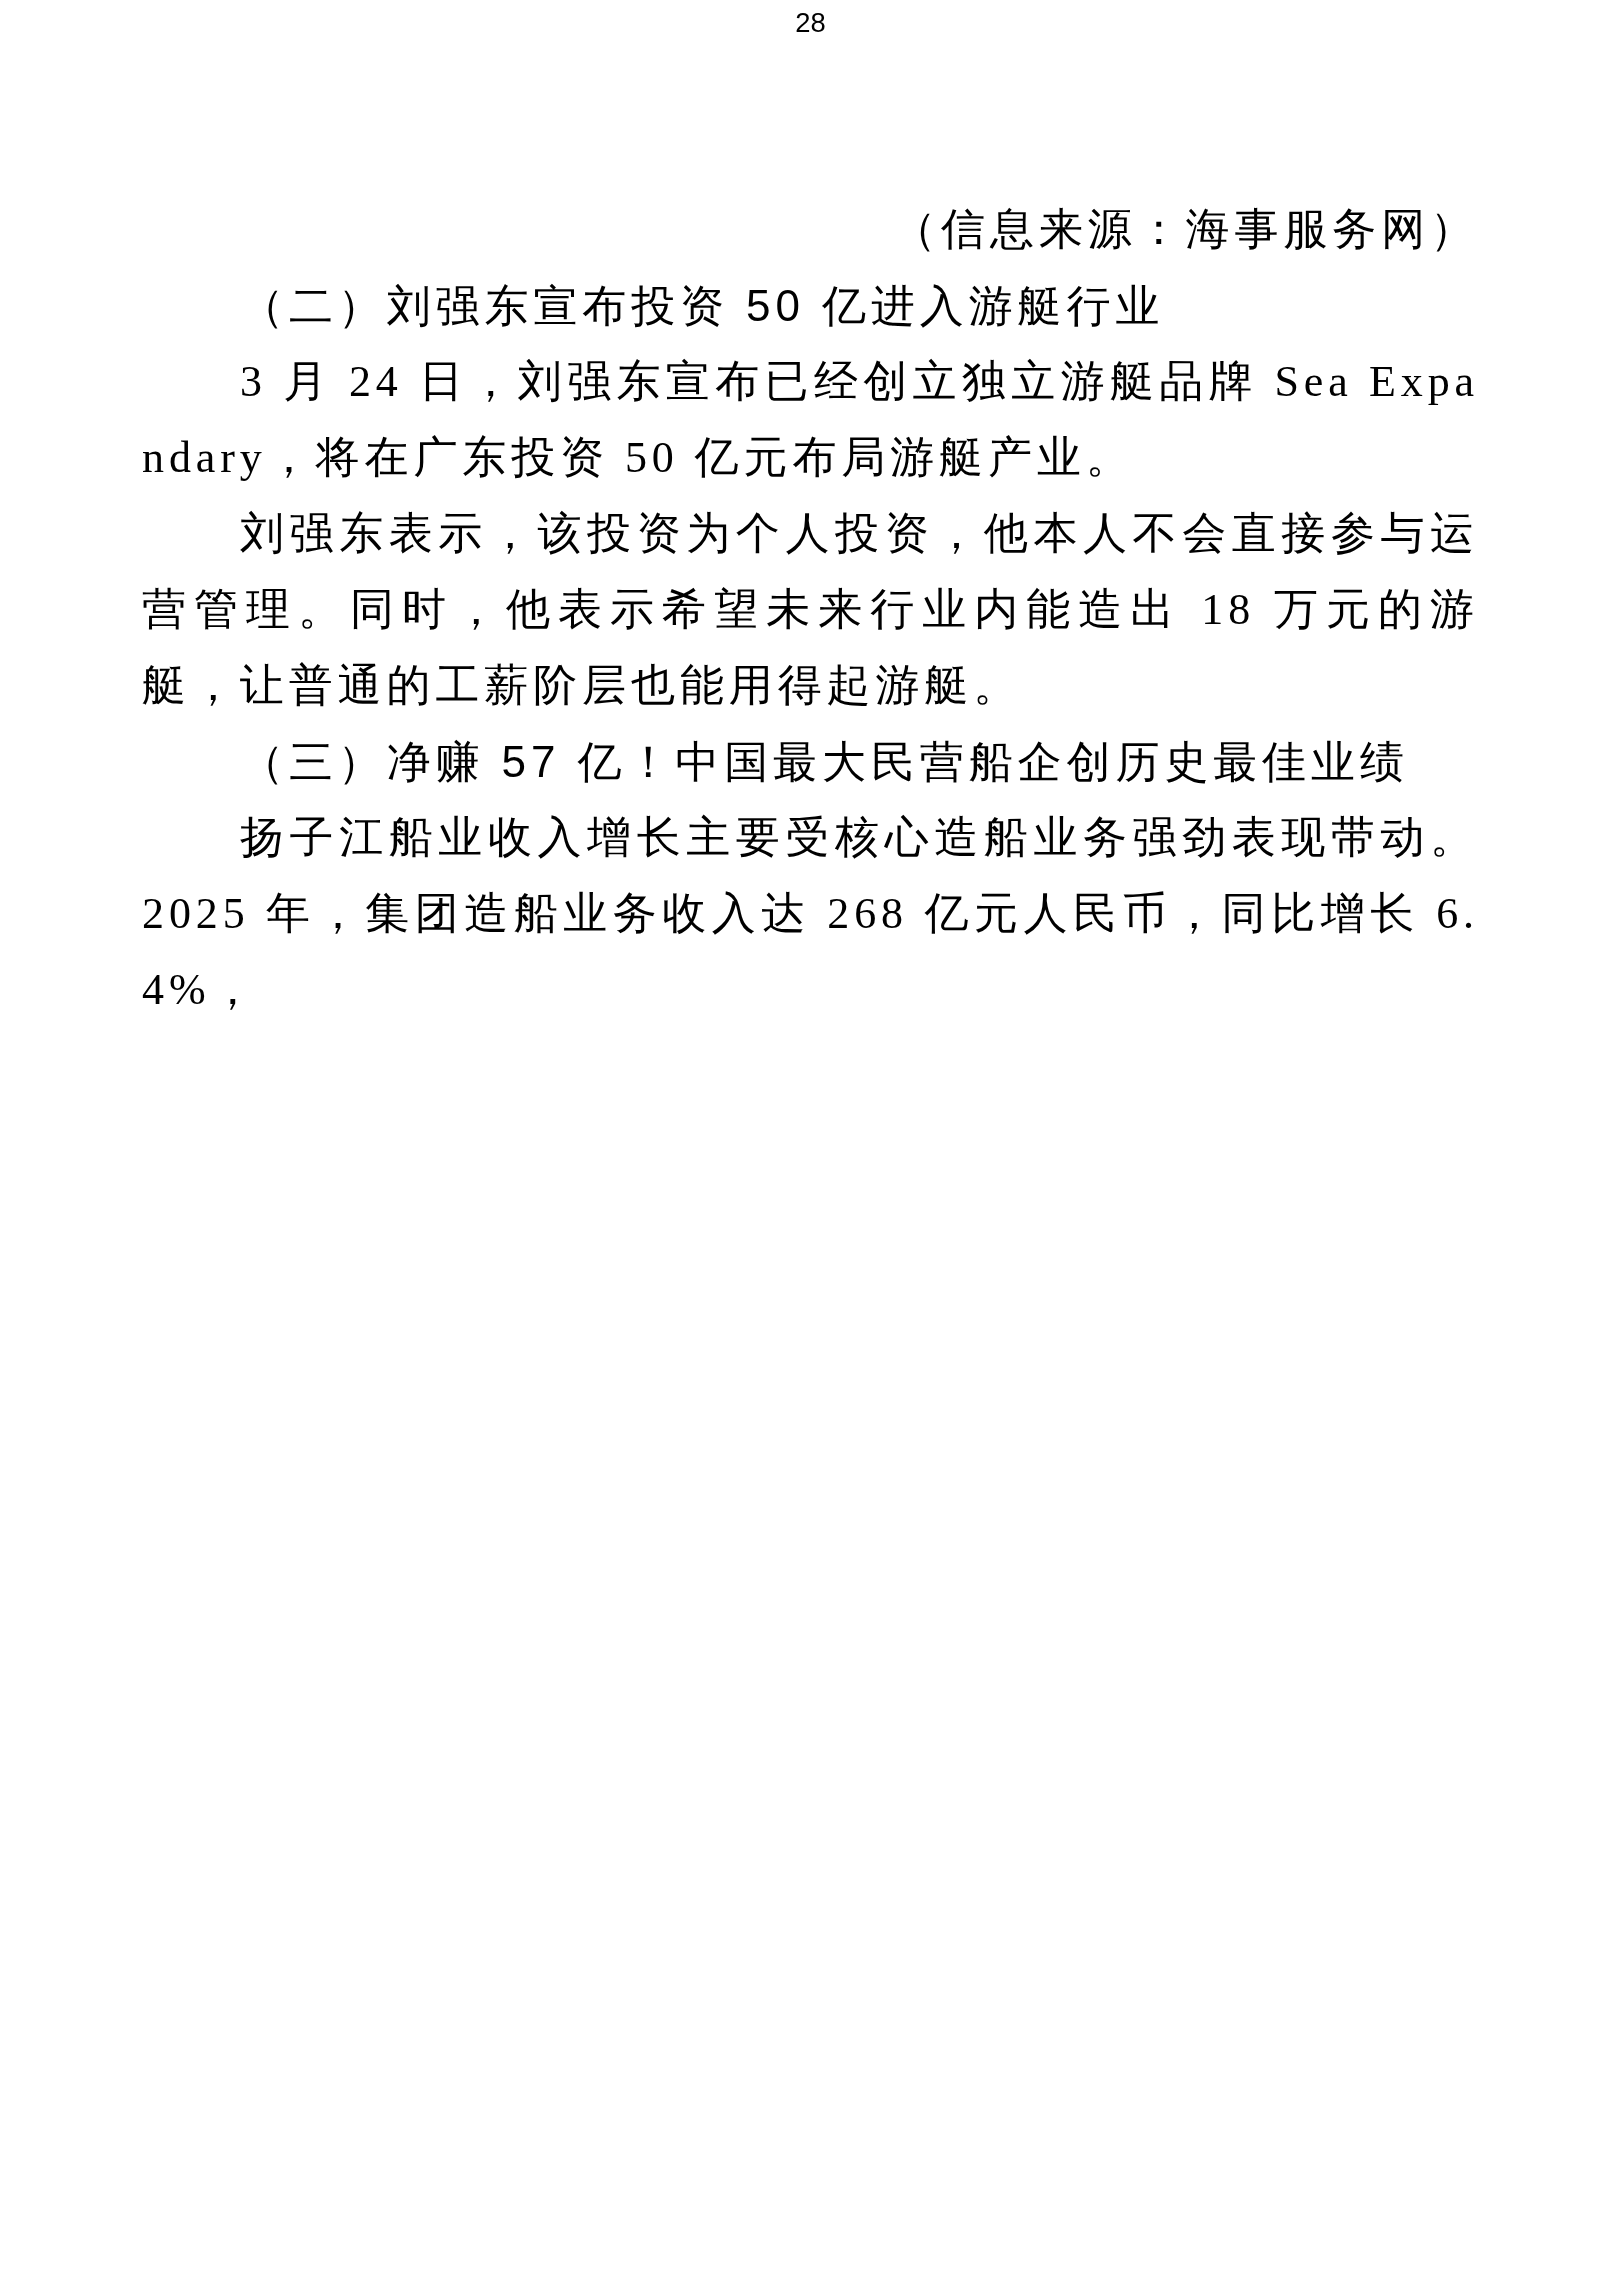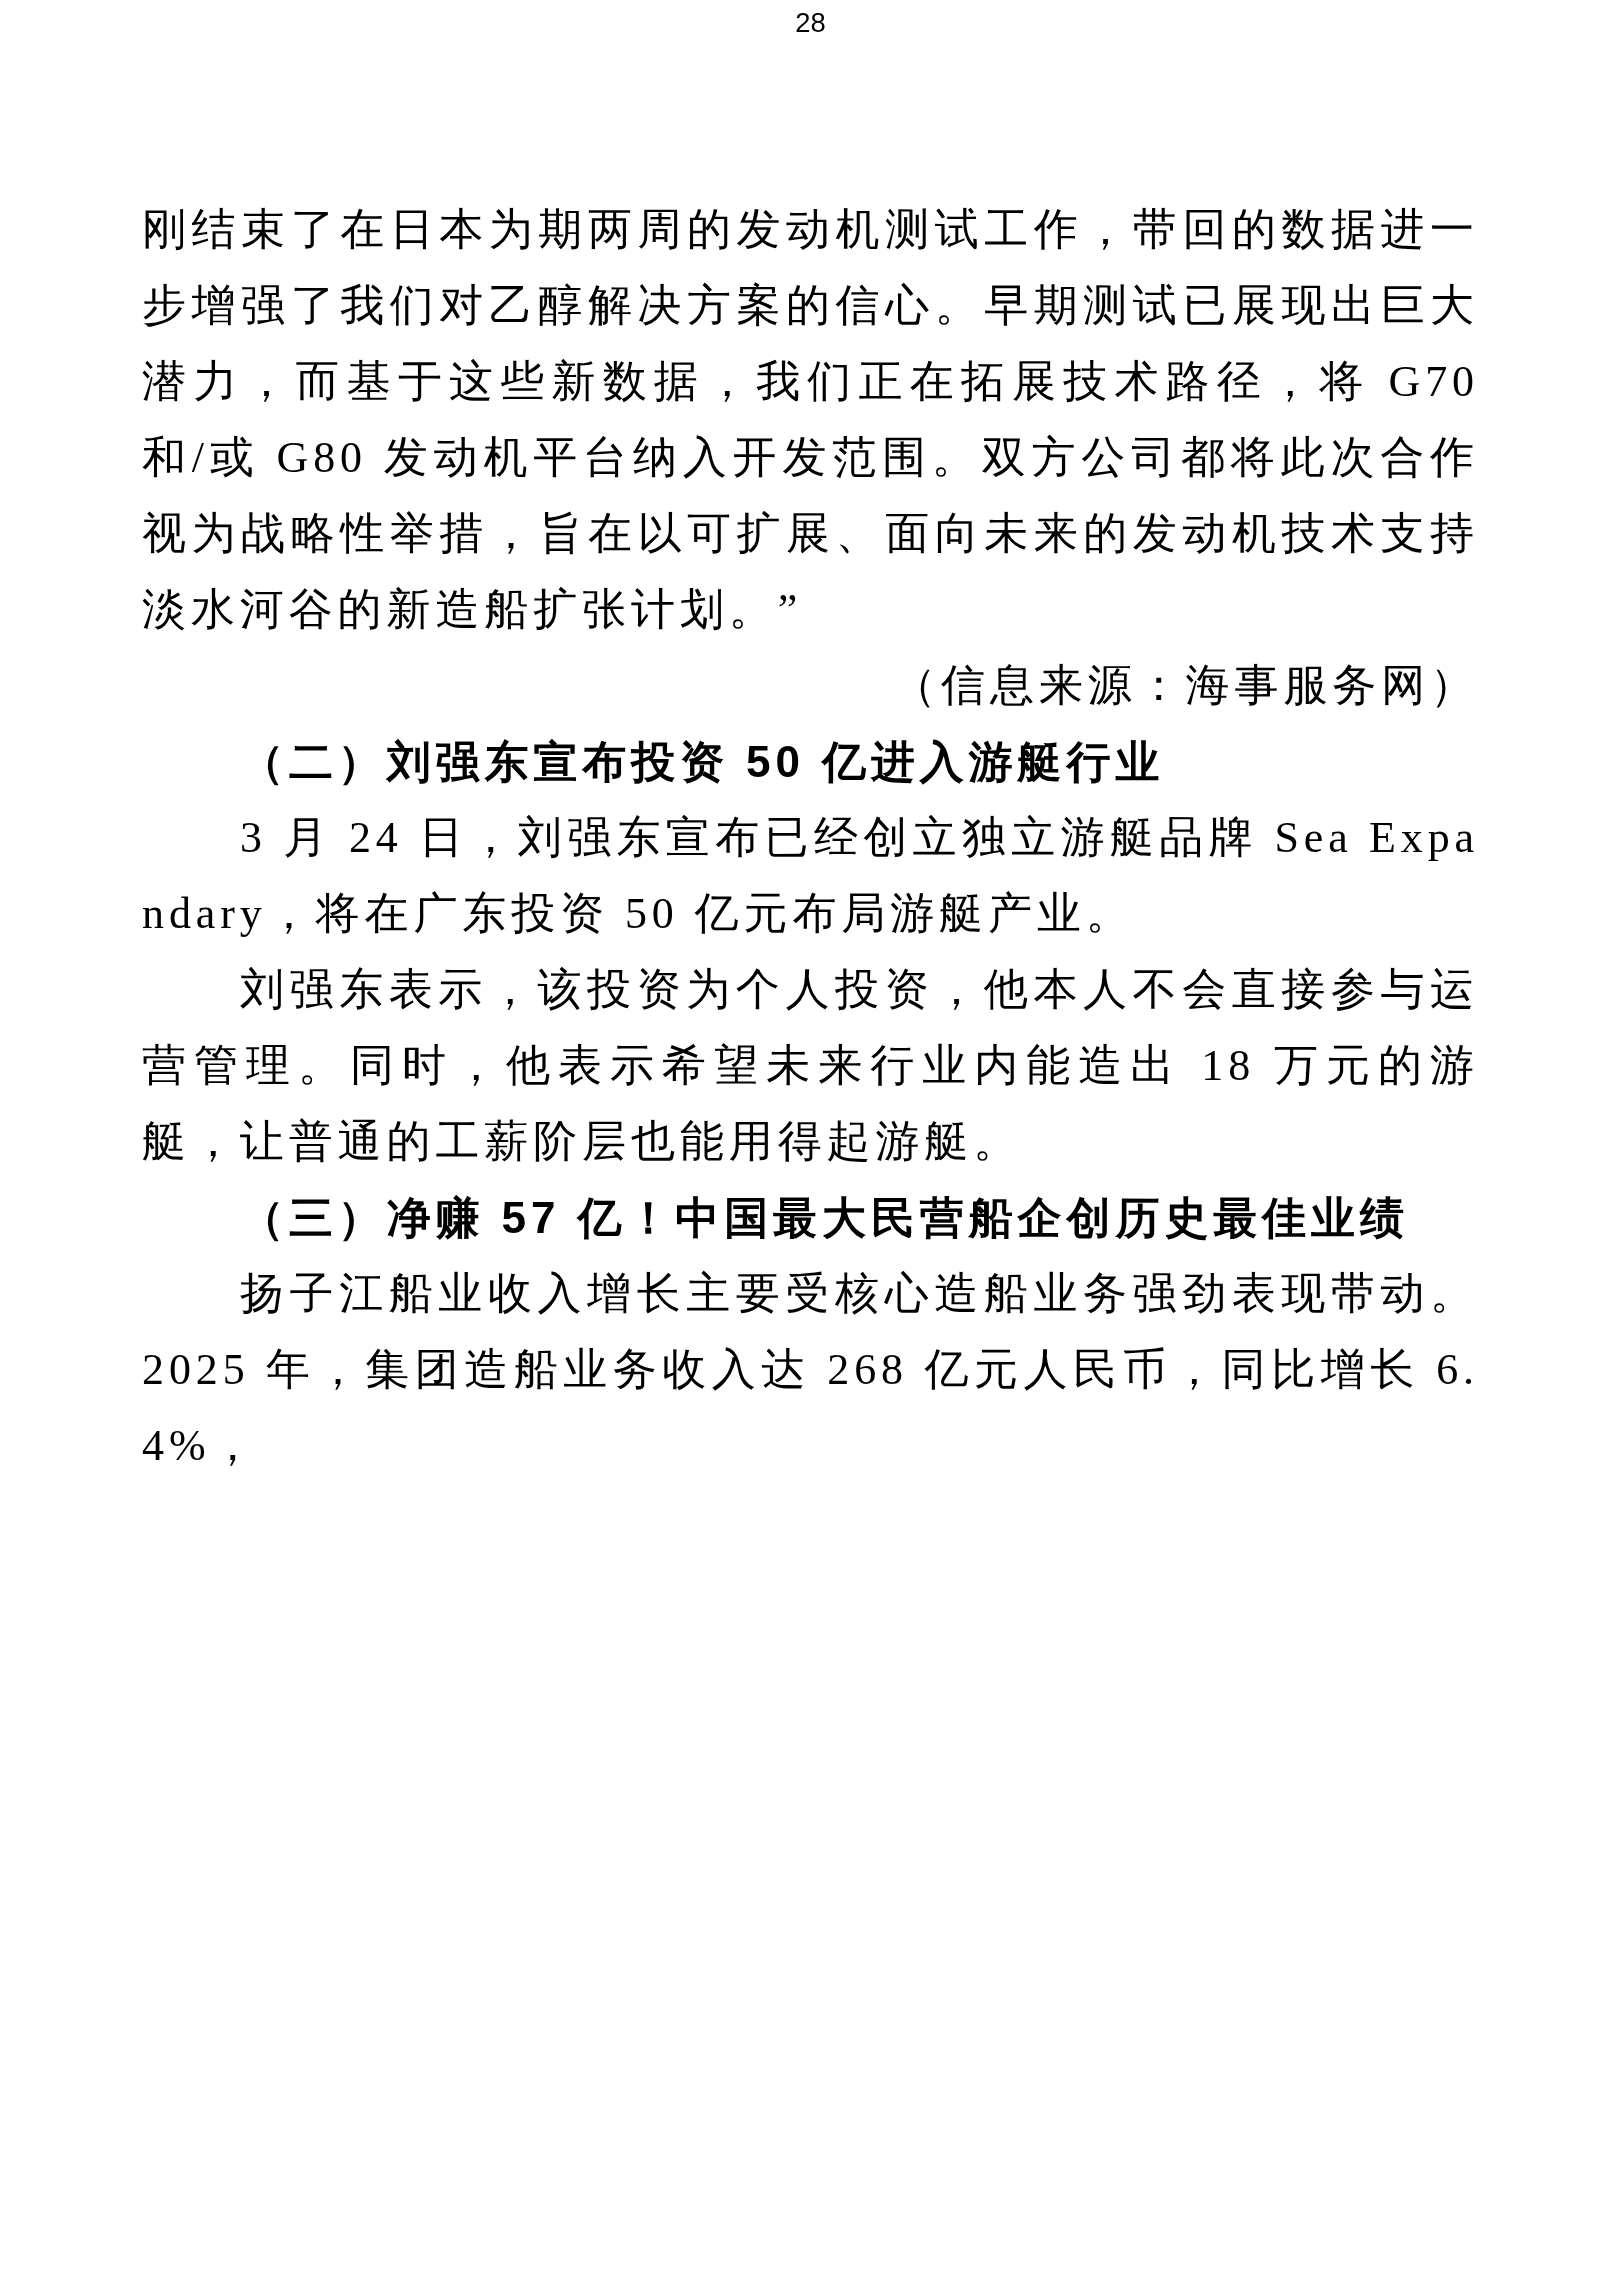"刚结束了在日本为期两周的发动机测试工作，带回的数据进一步增强了我们对乙醇解决方案" p { html: <p>刚结束了在日本为期两周的发动机测试工作，带回的数据进一步增强了我们对乙醇解决方案的信心。早期测试已展现出巨大潜力，而基于这些新数据，我们正在拓展技术路径，将 G70 和/或 G80 发动机平台纳入开发范围。双方公司都将此次合作视为战略性举措，旨在以可扩展、面向未来的发动机技术支持淡水河谷的新造船扩张计划。”</p> -> none }
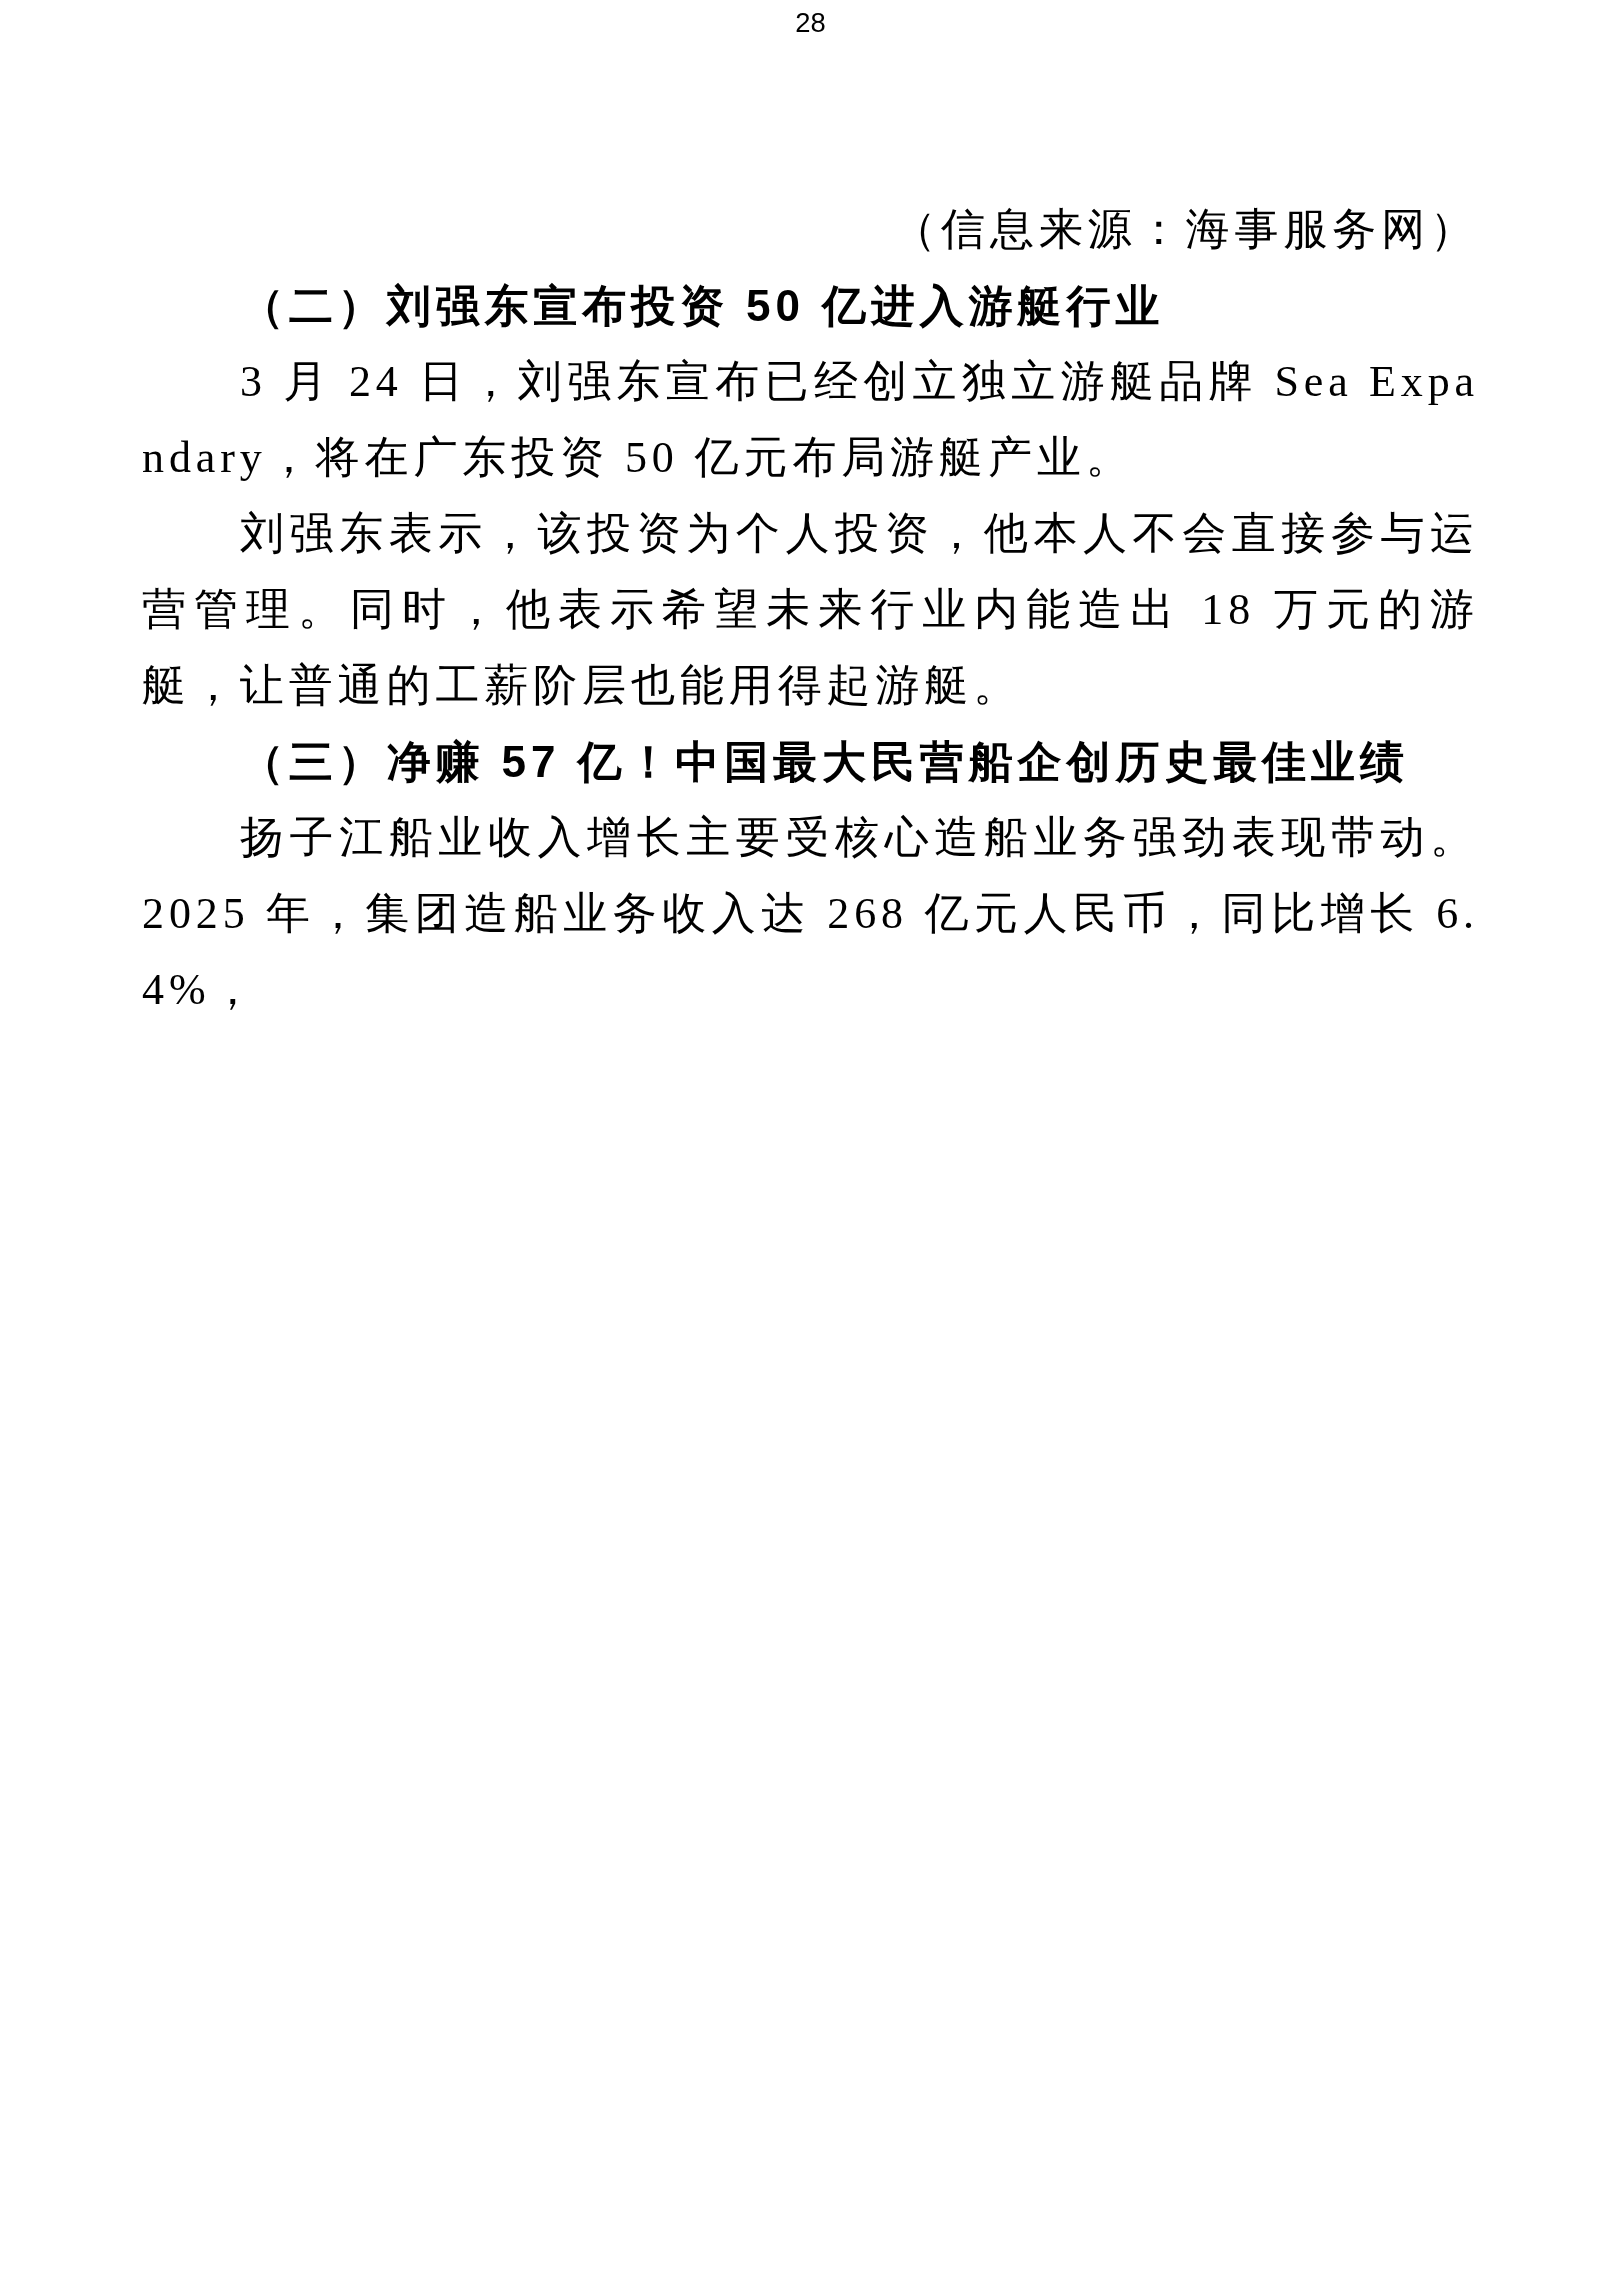"（二）刘强东宣布投资 50 亿进入游艇行业" p.heading { font-weight: bold -> normal }
